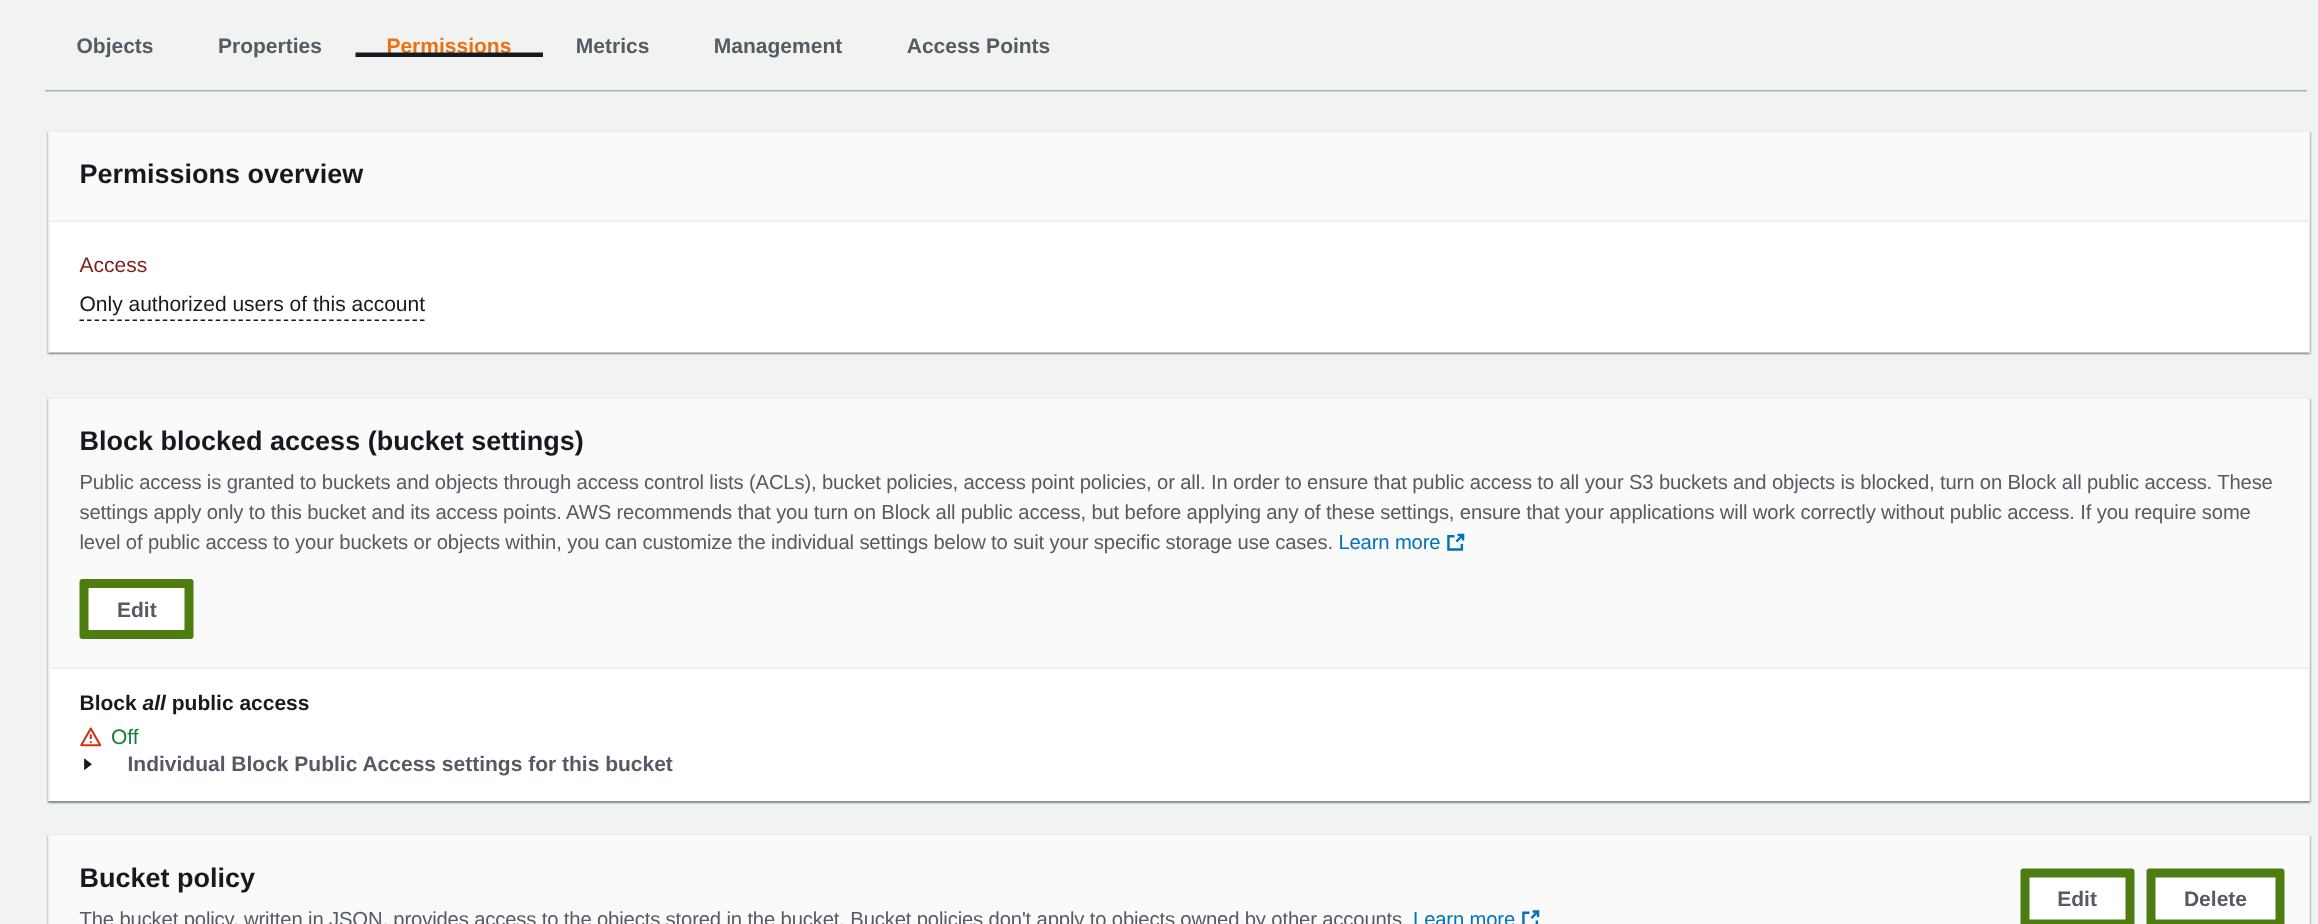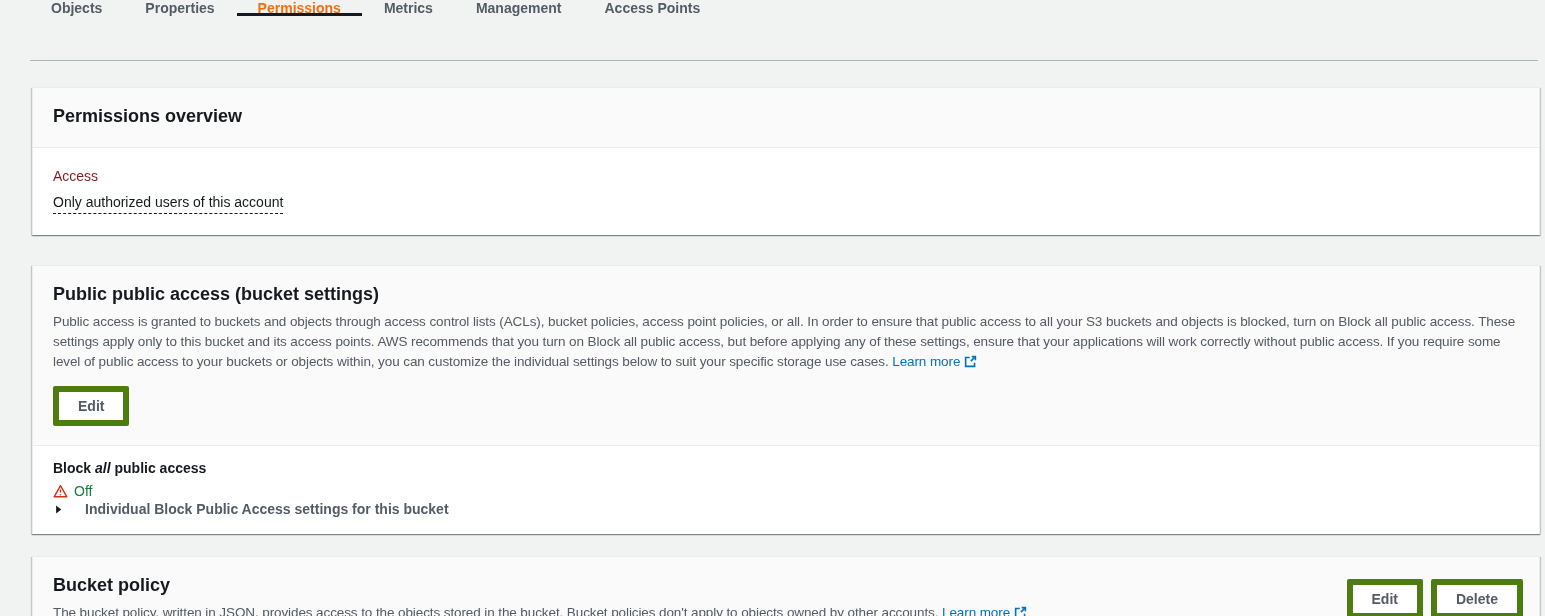"Objects" .tabs { align-items: flex-start -> center }
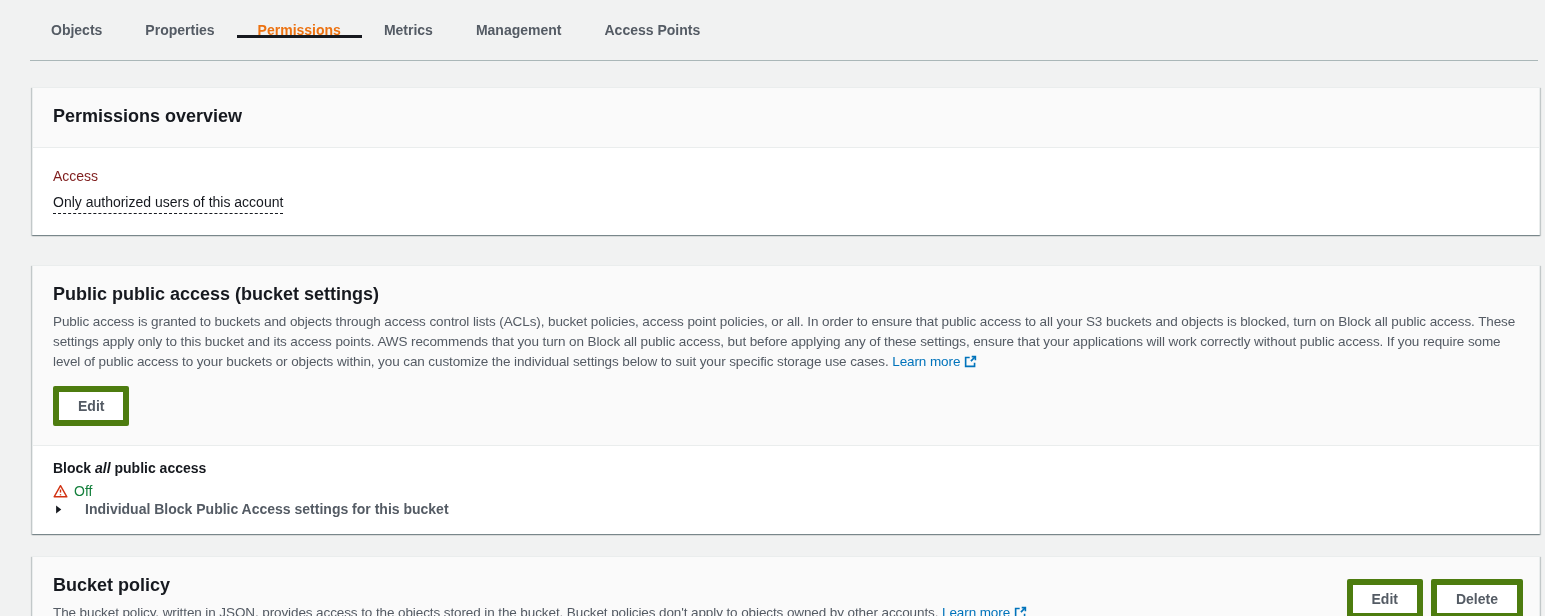"Public public access (bucket settings)" h2 { text: Public public -> Block blocked }
